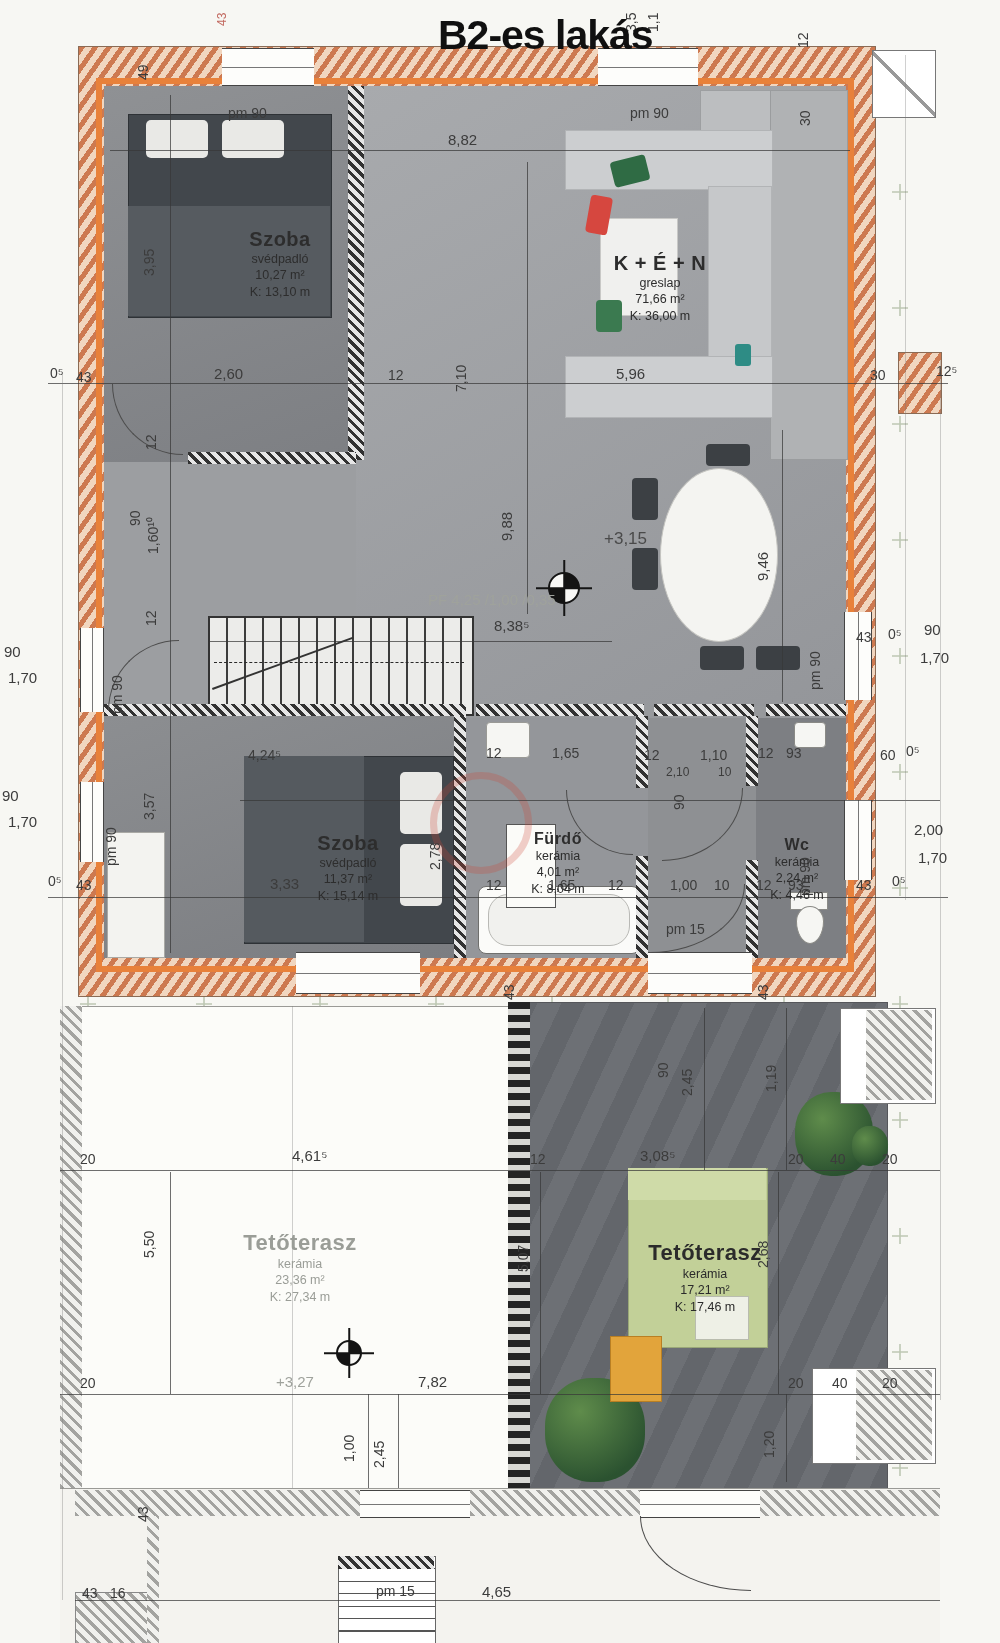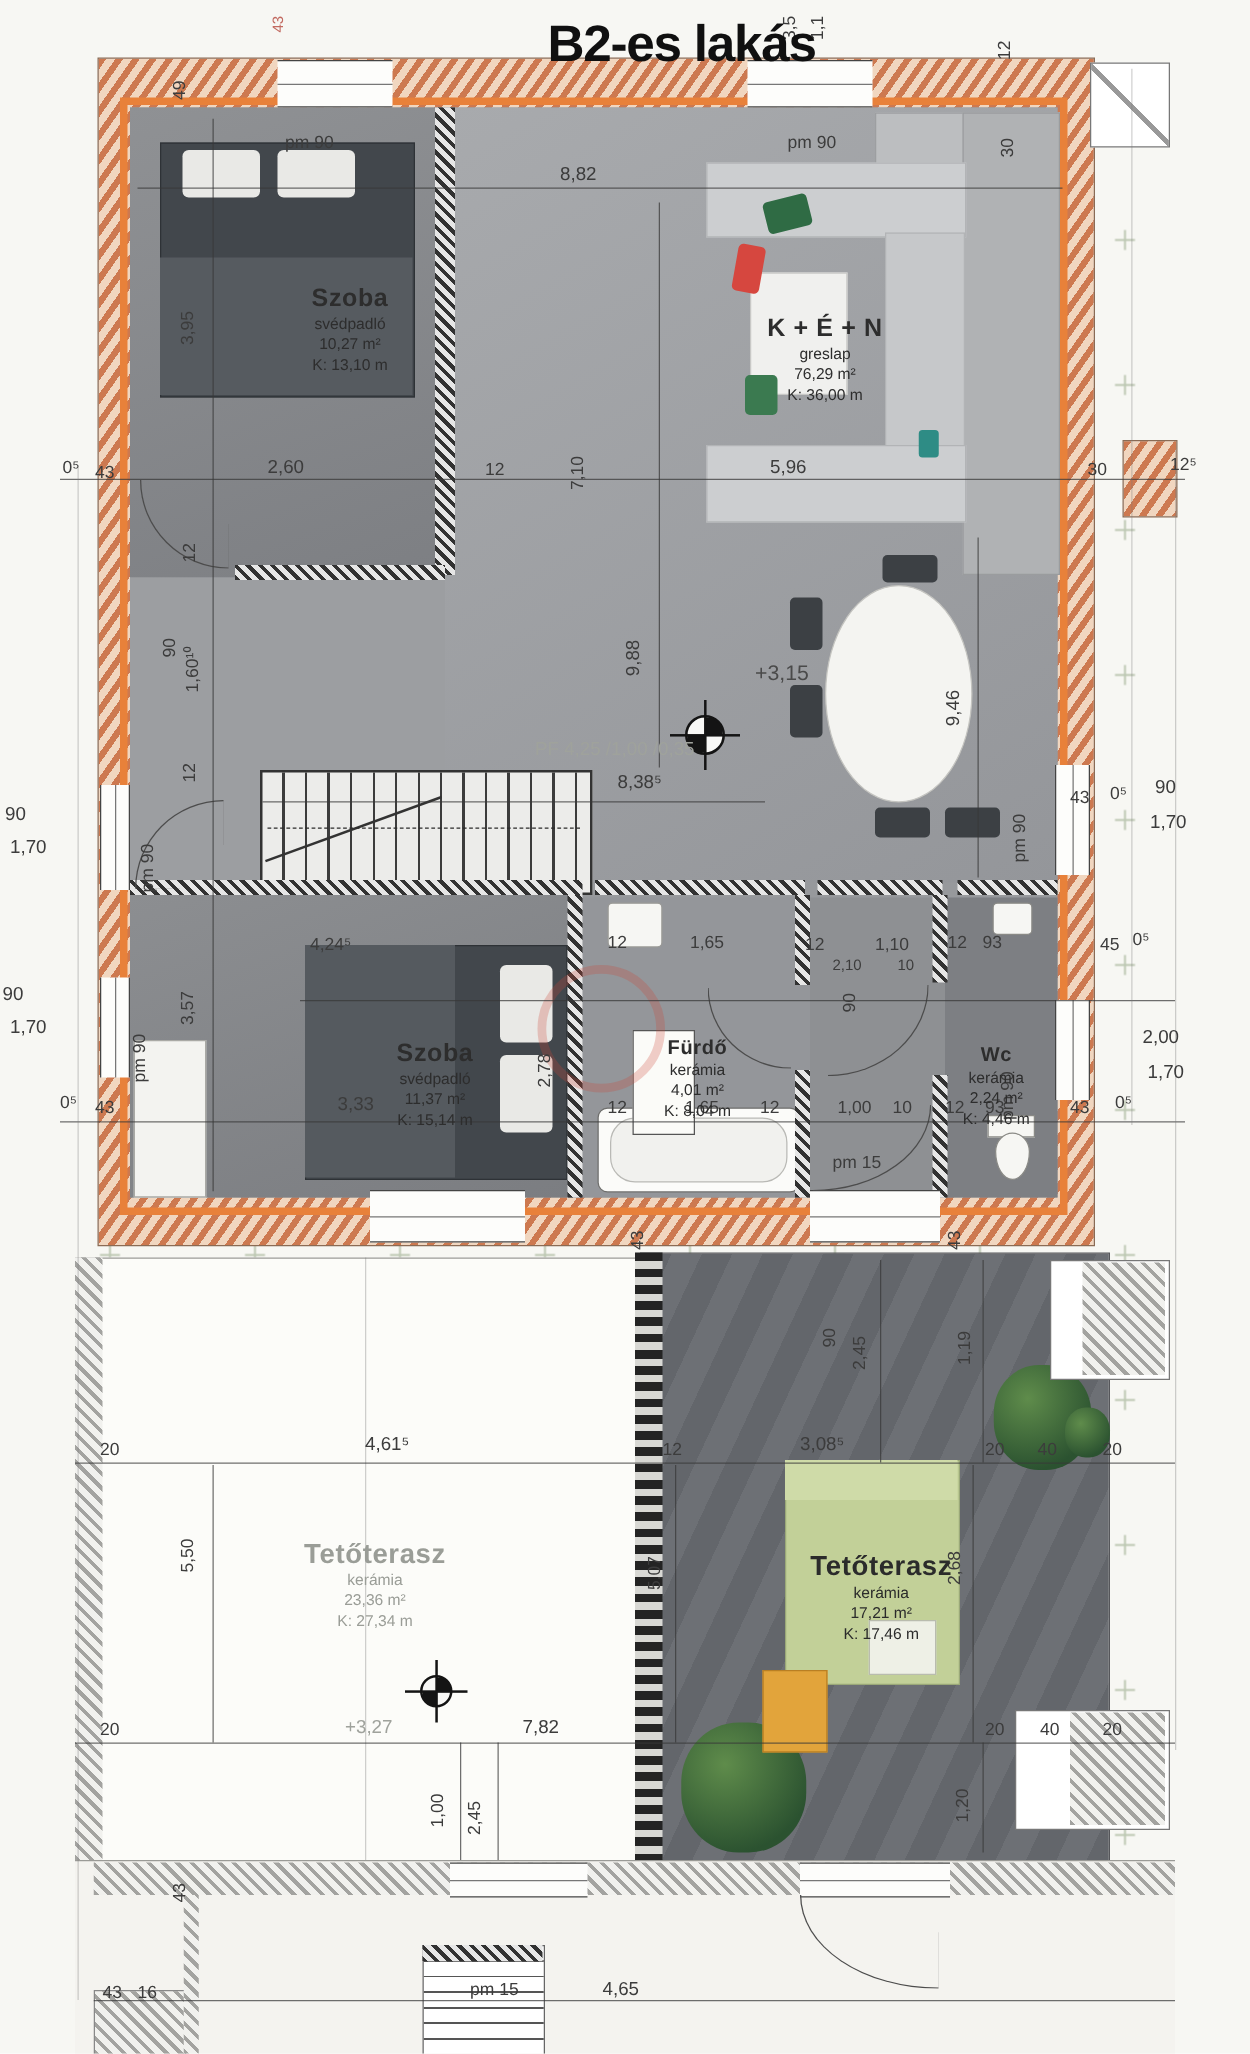"76,29 m²" span.s { text: 76,29 -> 71,66 }
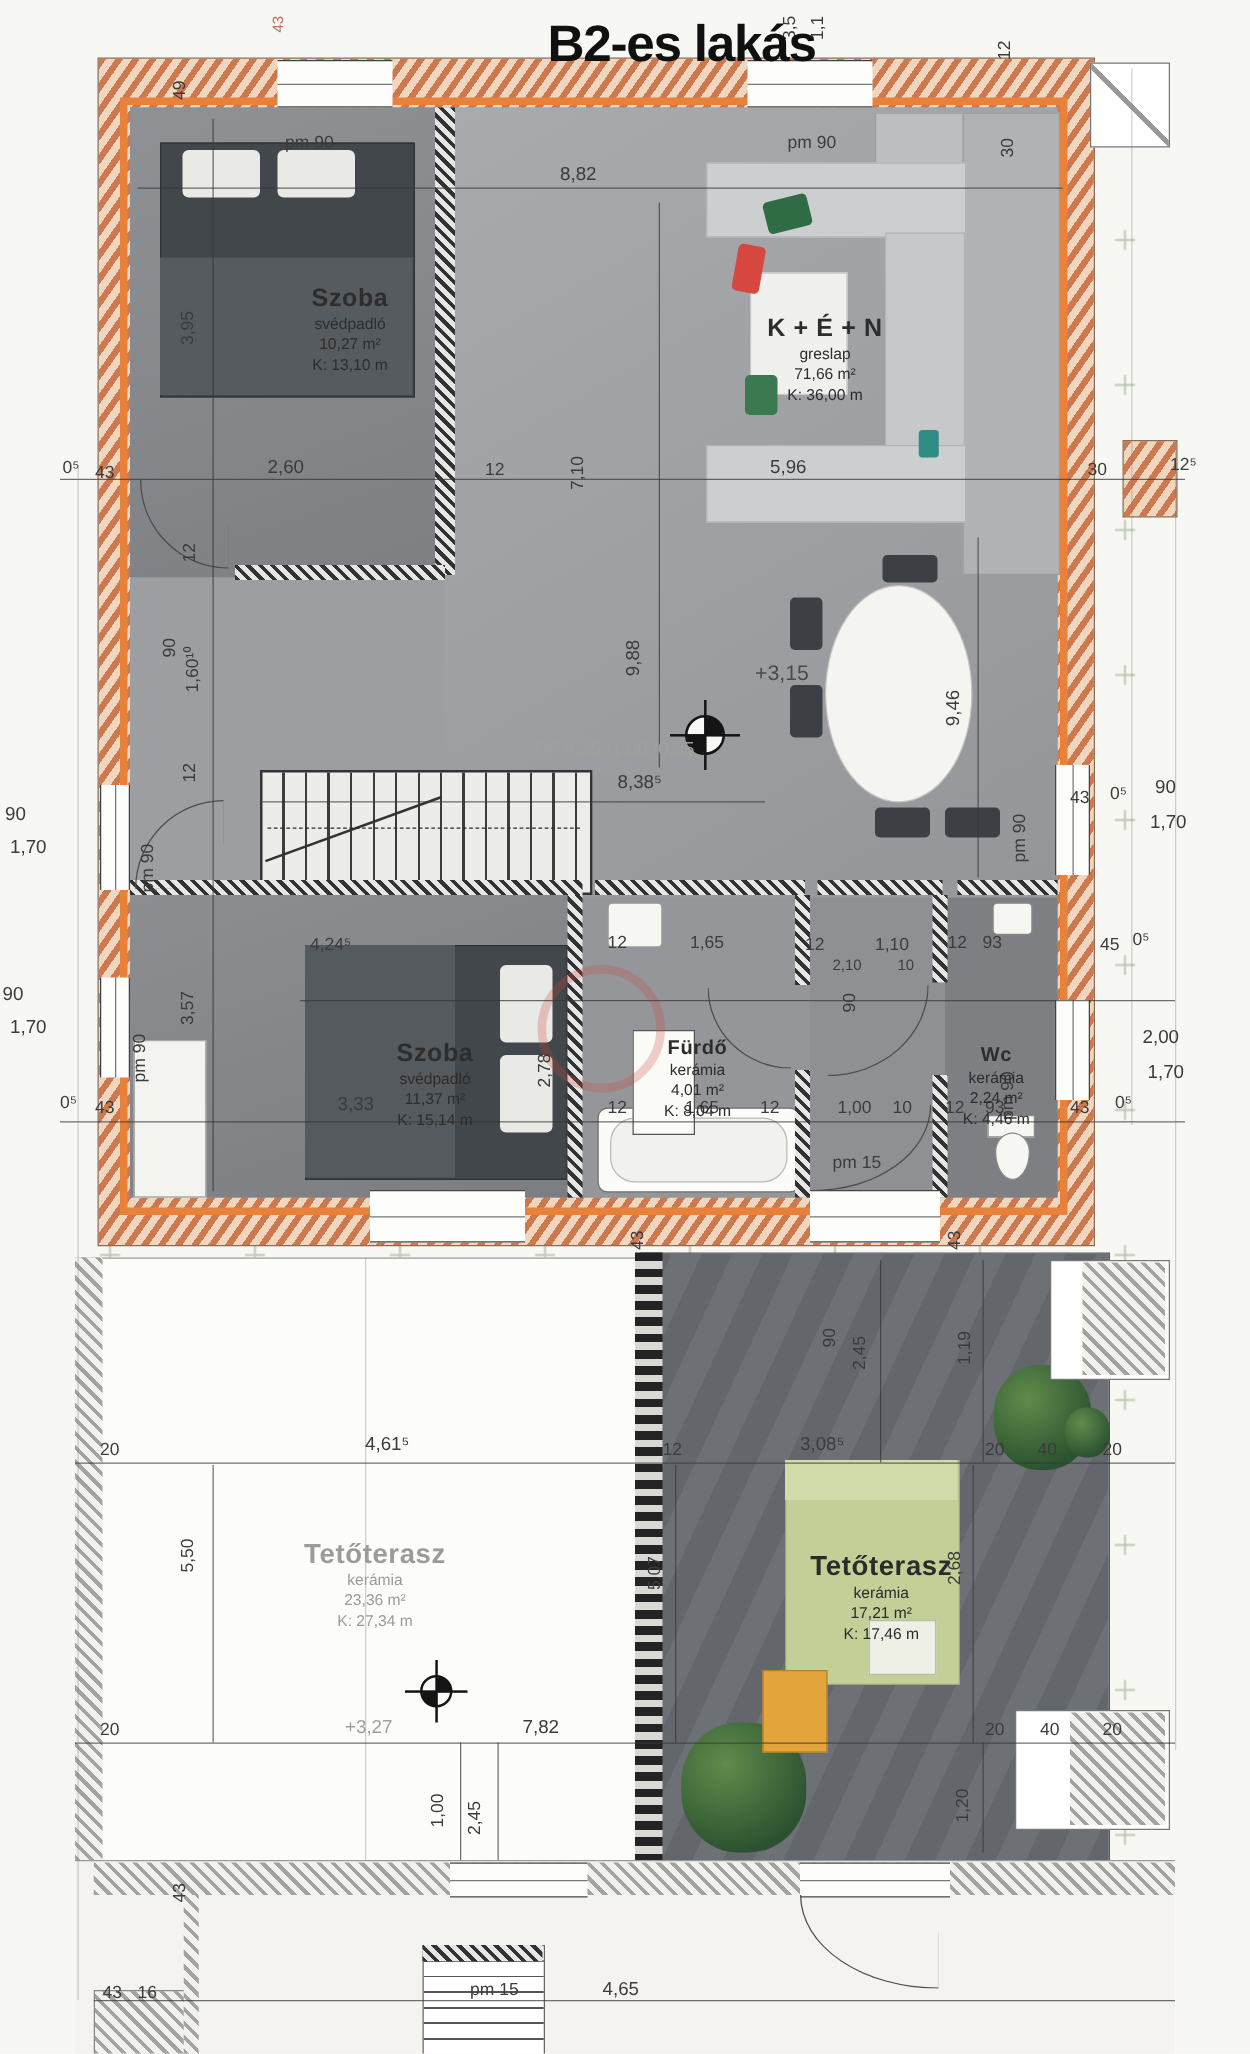"45" div.dim { text: 45 -> 60 }
